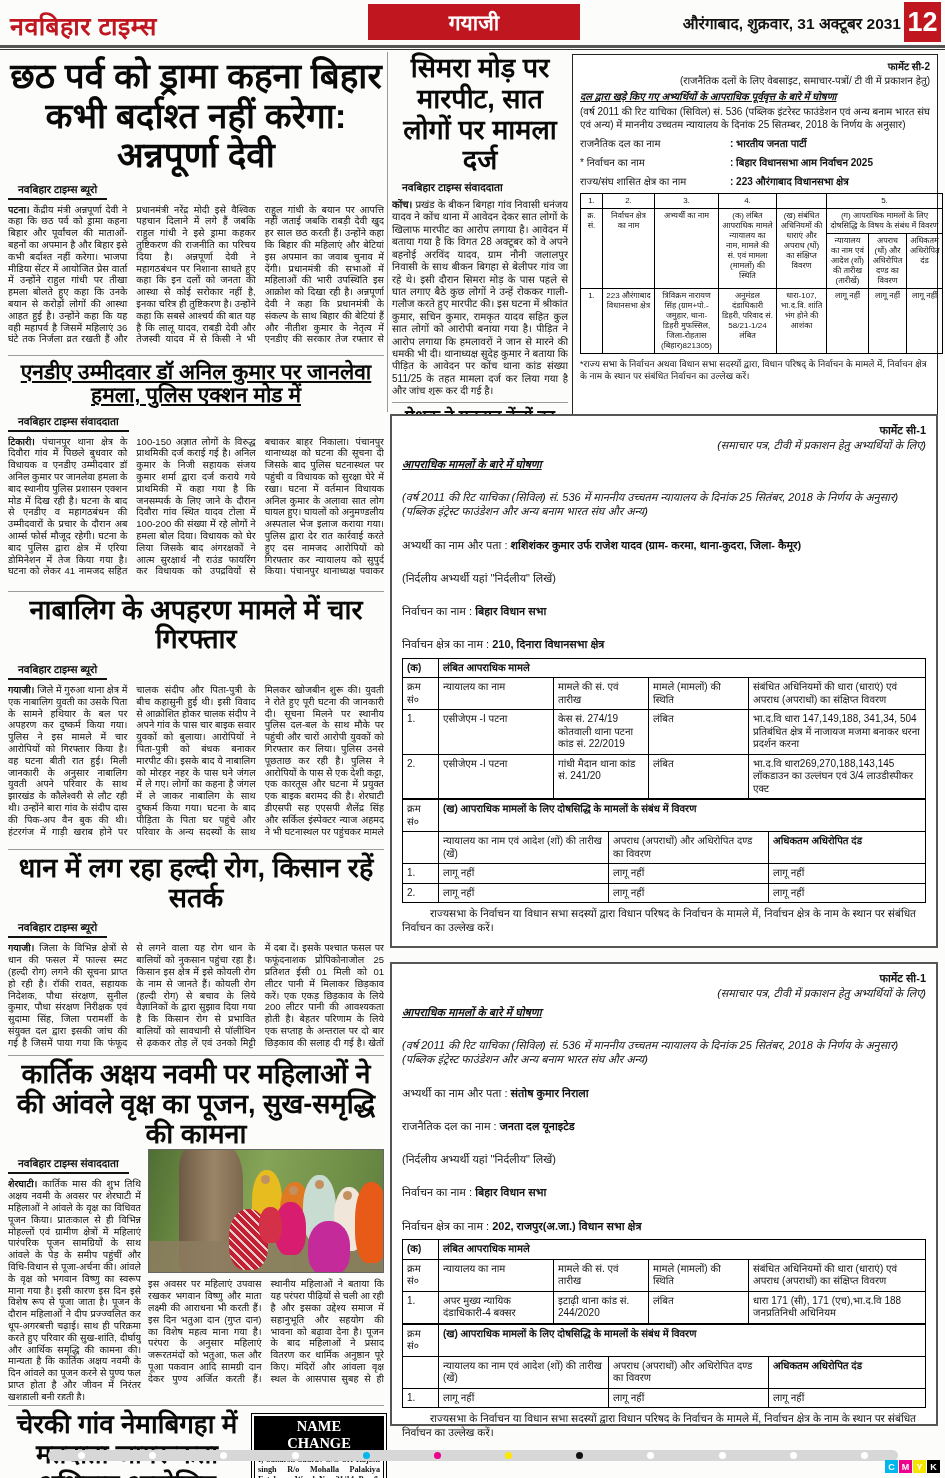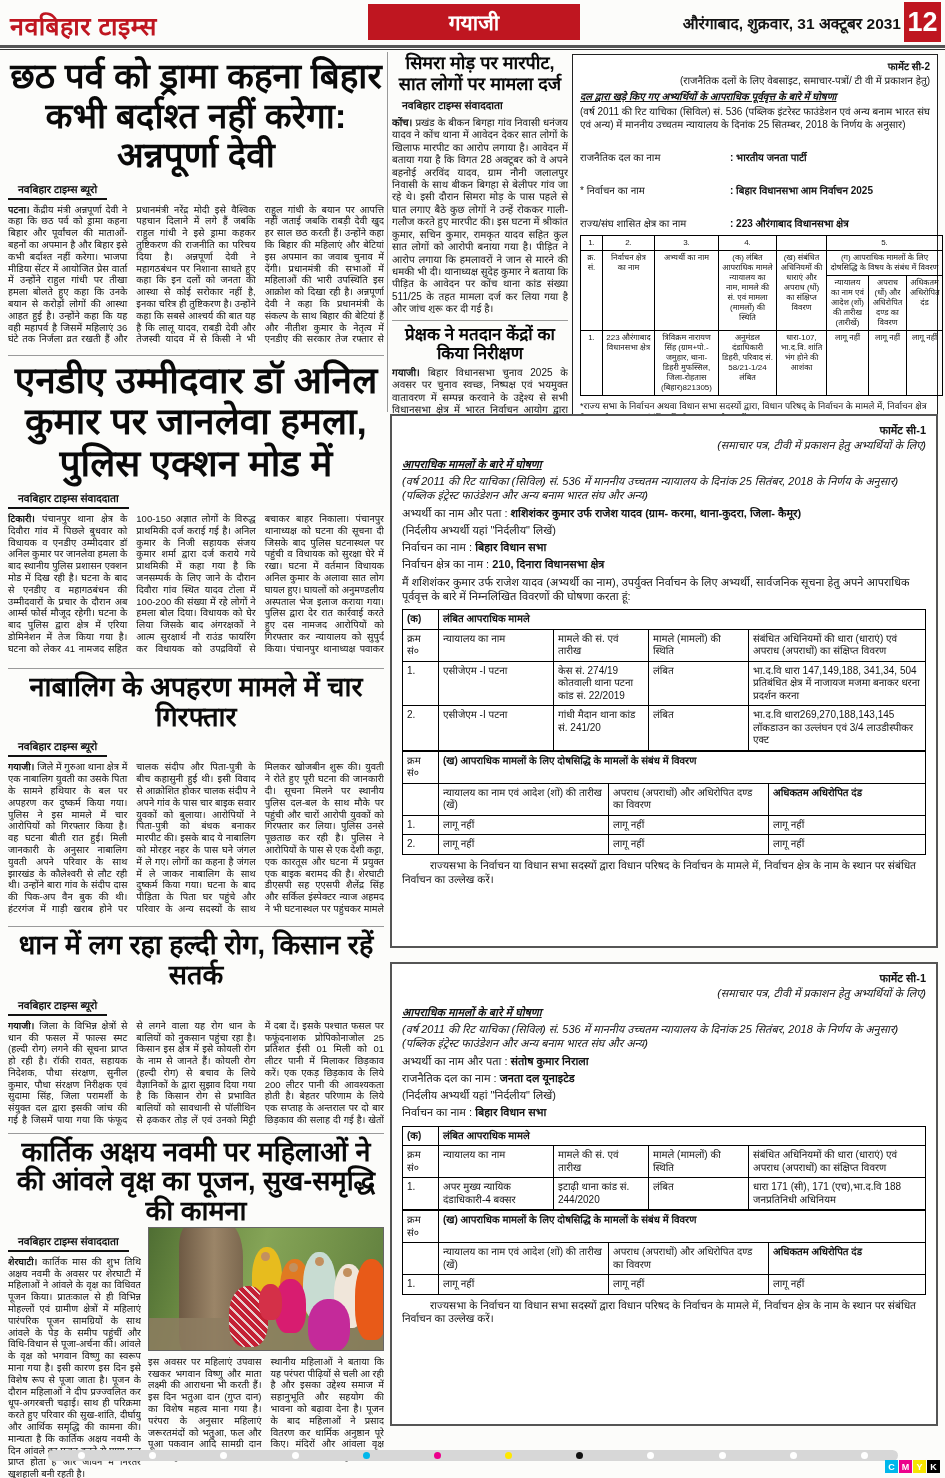"सिमरा मोड़ पर मारपीट, सात" .mid-art .hl { font-size: 18px -> 27px }
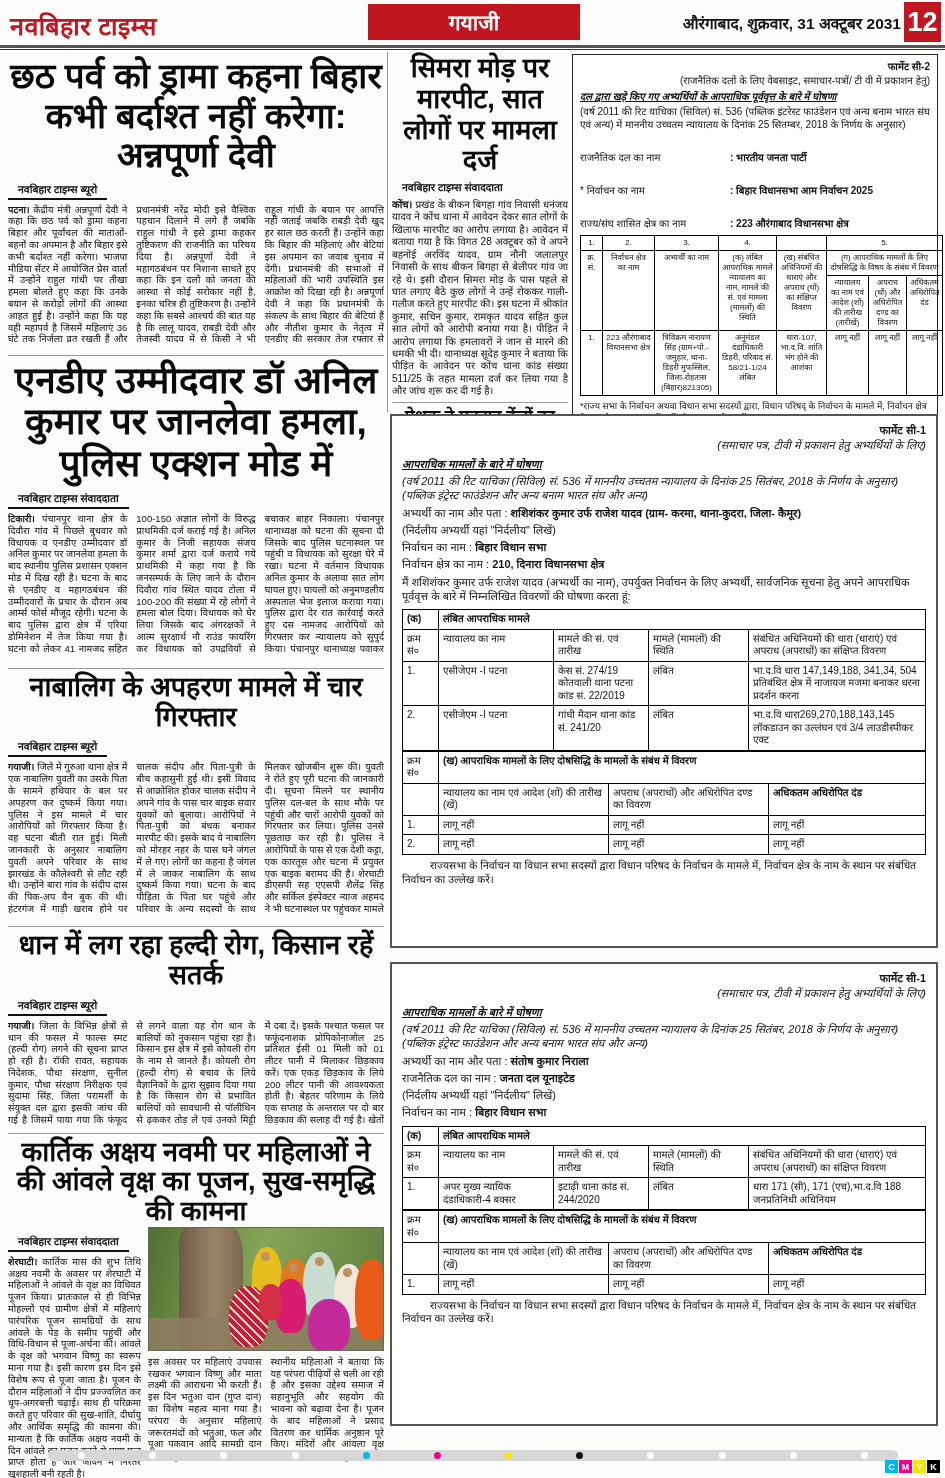"राजनैतिक दल का नाम" .c2-field { margin-top: 19px -> 5px }
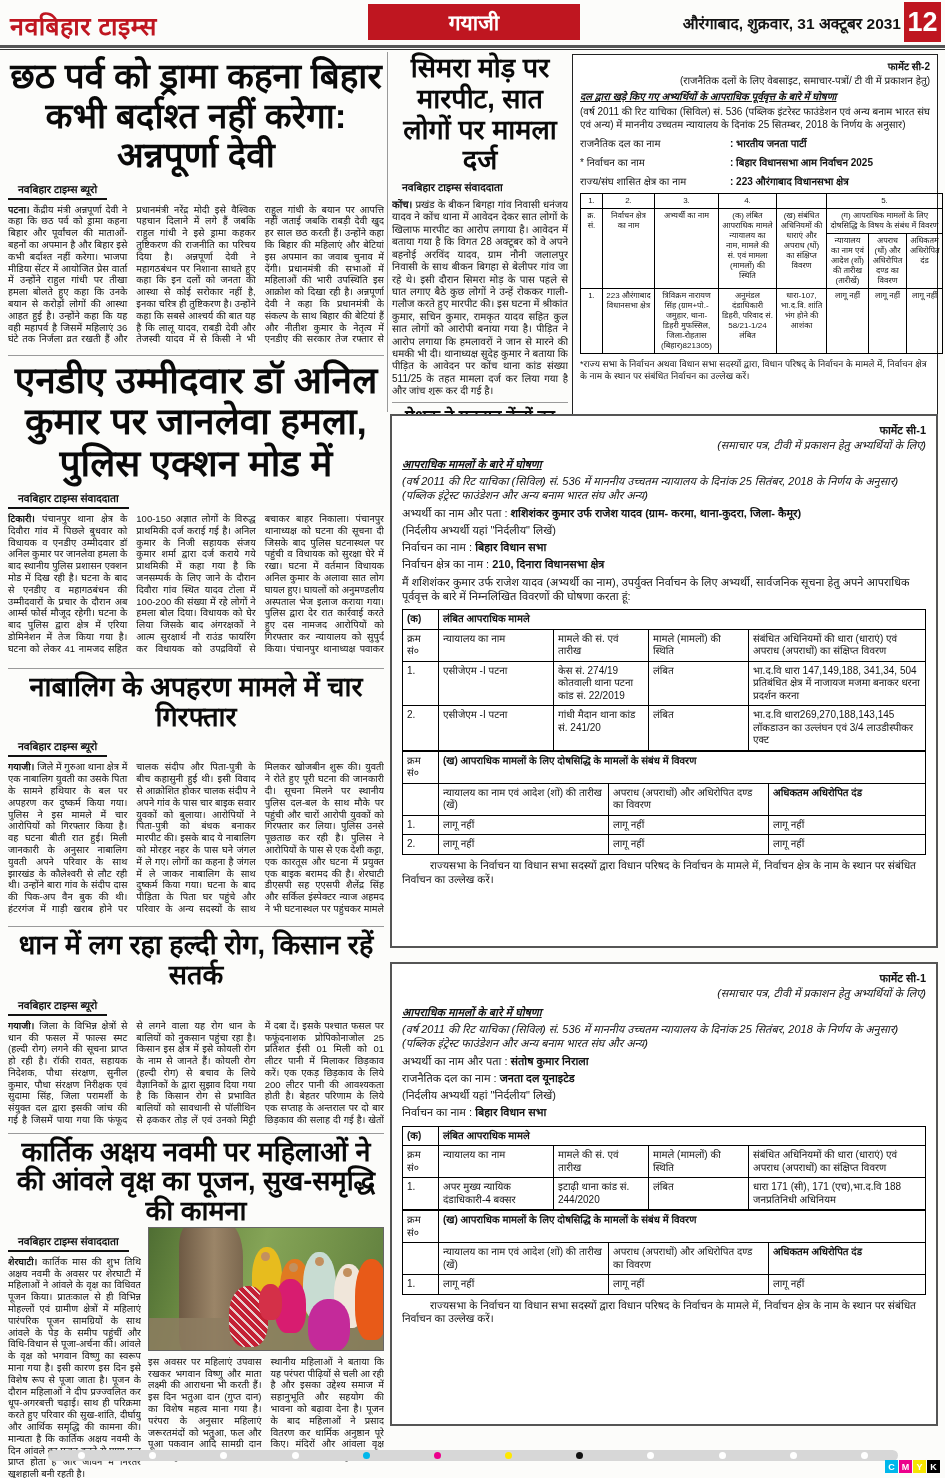"एनडीए उम्मीदवार डॉ अनिल कुमार" .hl-lg { font-size: 37px -> 21px; text-decoration: none -> underline }
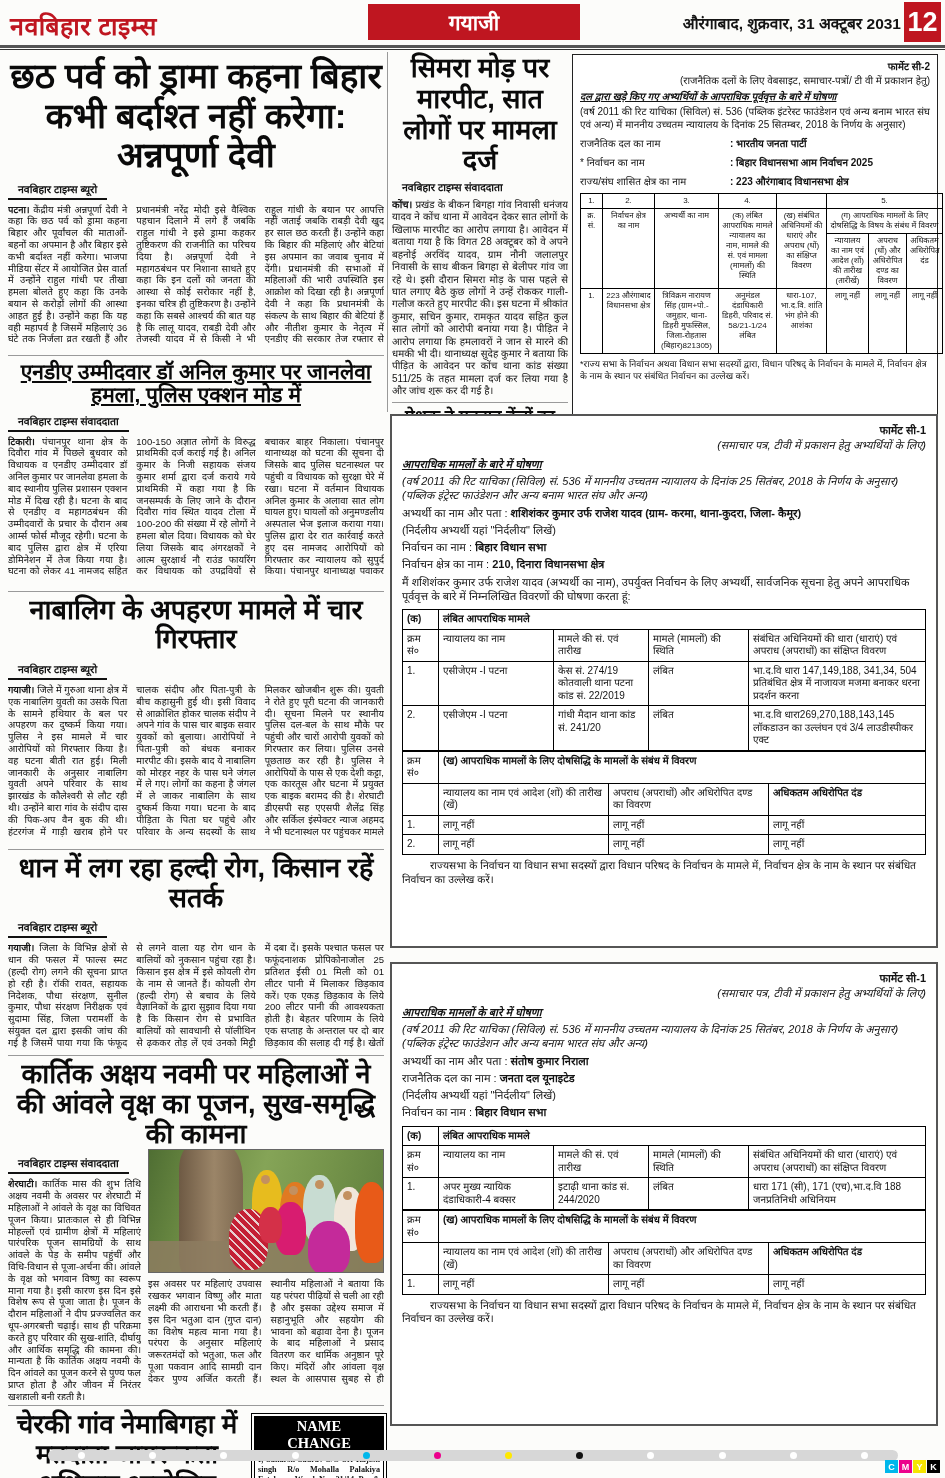"(वर्ष 2011 की रिट याचिका (सिविल) सं. 536 में" .formline { margin-top: 3px -> 19px }
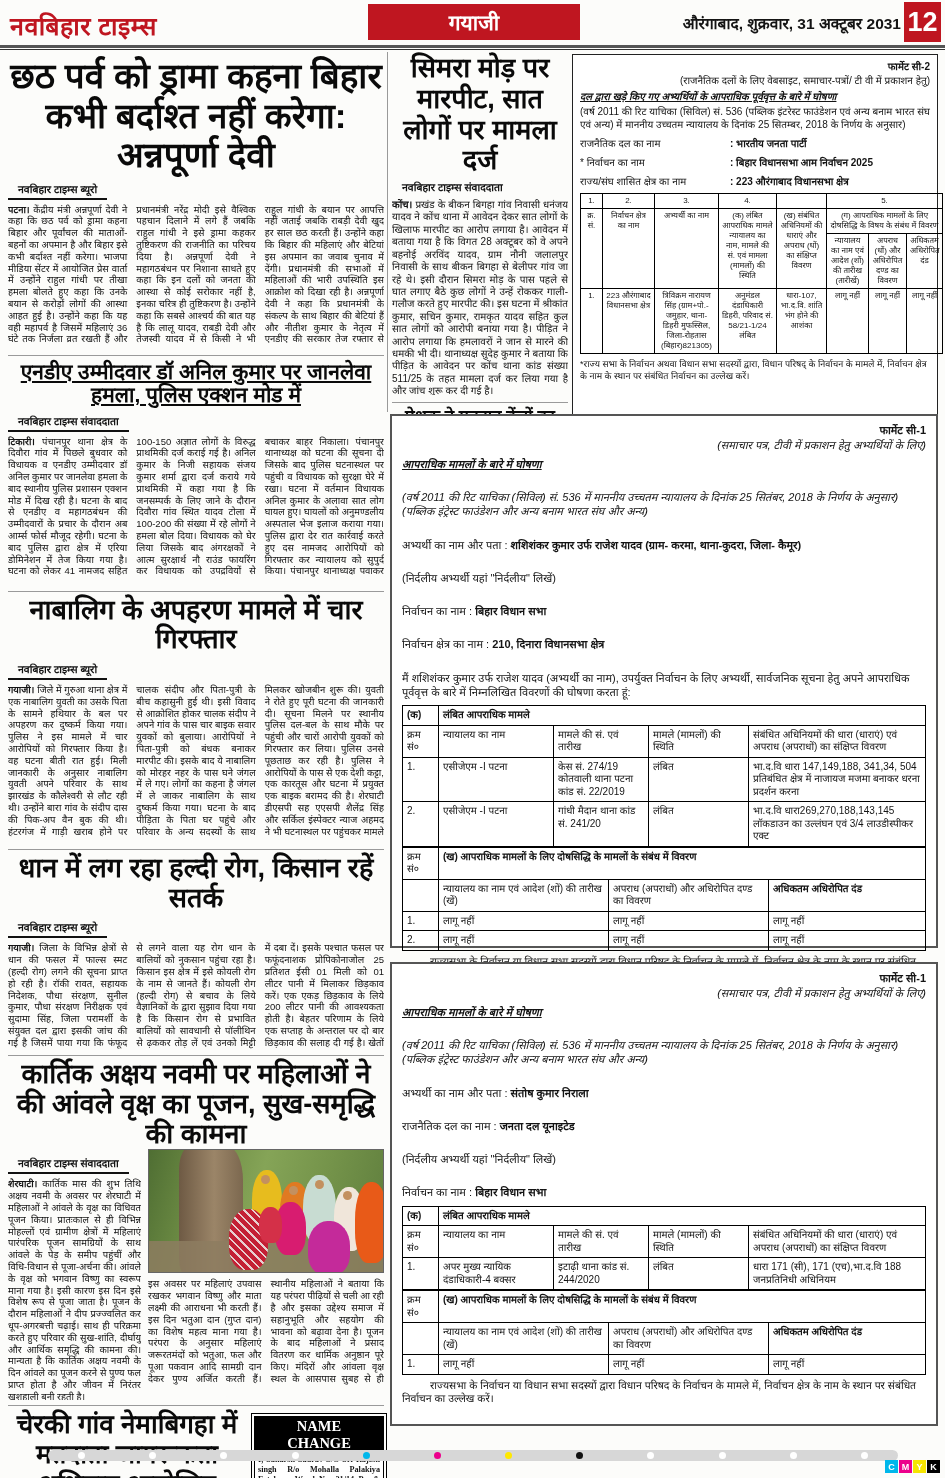"मैं शशिशंकर कुमार उर्फ राजेश" div.formline { html: <div>मैं शशिशंकर कुमार उर्फ राजेश यादव (अभ्यर्थी का नाम), उपर्युक्त निर्वाचन के लिए अभ्यर्थी, सार्वजनिक सूचना हेतु अपने आपराधिक पूर्ववृत्त के बारे में निम्नलिखित विवरणों की घोषणा करता हूं:</div> -> none }
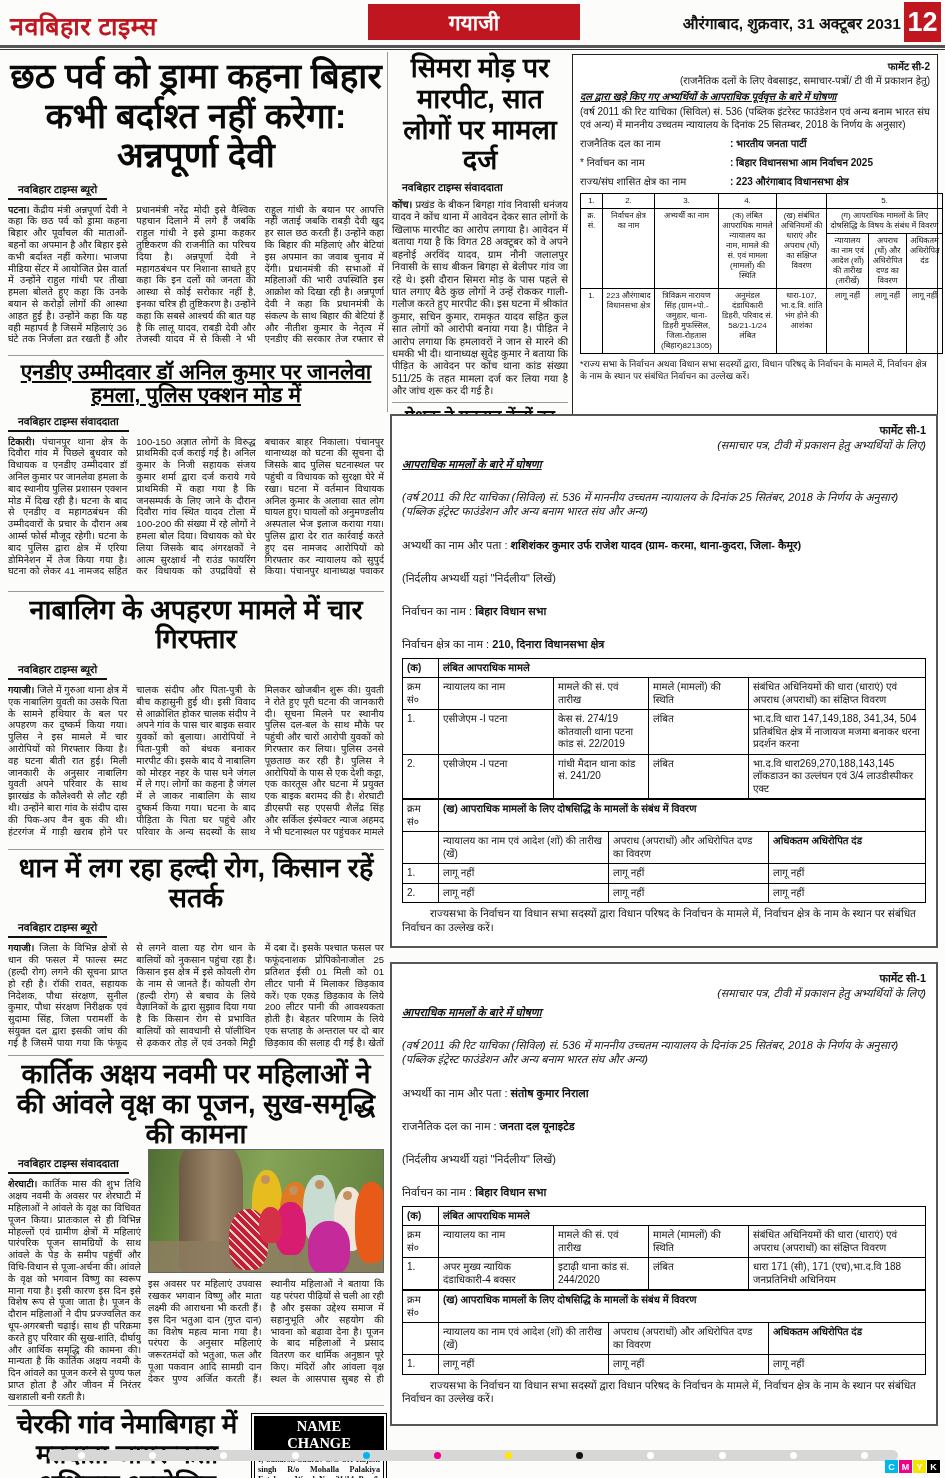"निर्वाचन क्षेत्र का नाम : 202," div.formline { html: none -> <div><span>निर्वाचन क्षेत्र का नाम :</span> <b>202, राजपुर(अ.जा.) विधान सभा क्षेत्र</b></div> }
